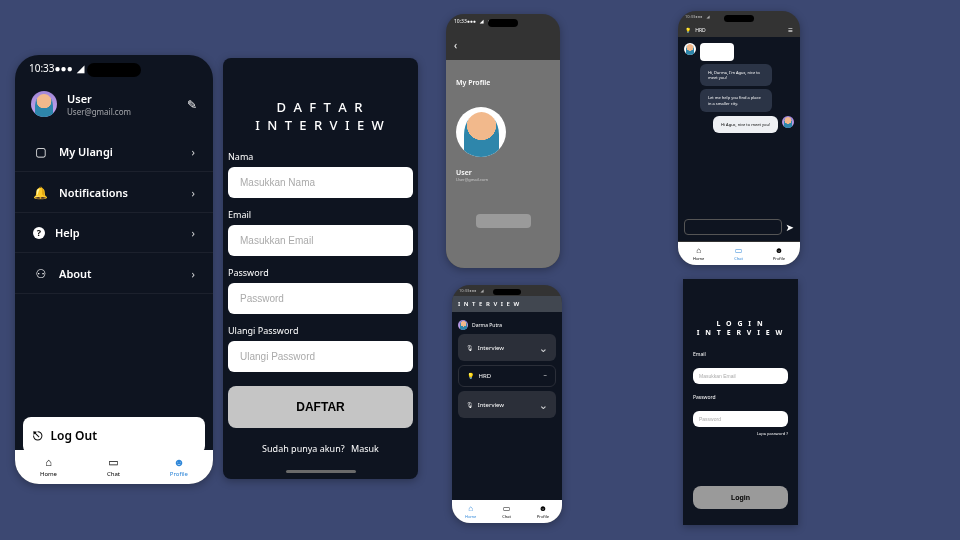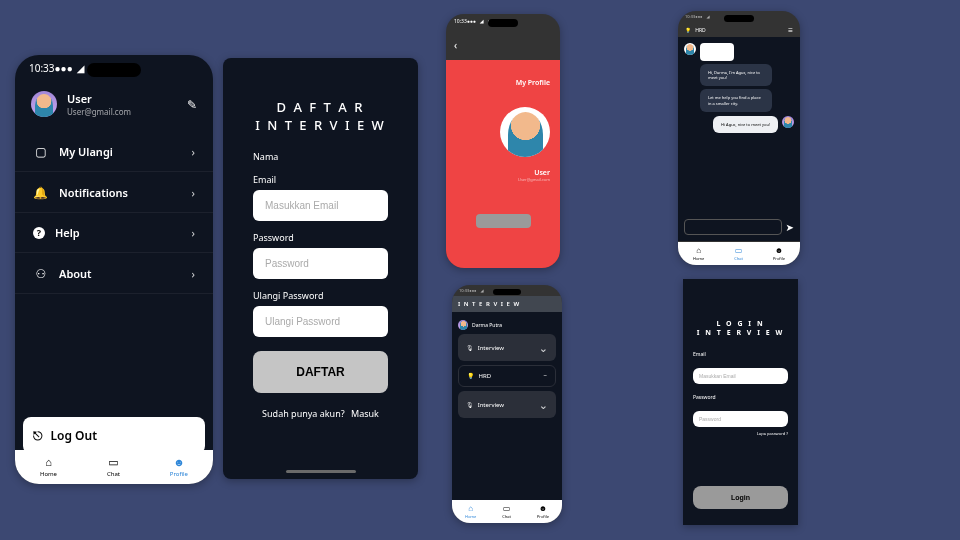"My Profile" div { background: #ef4444 -> #737373; text-align: right -> left }
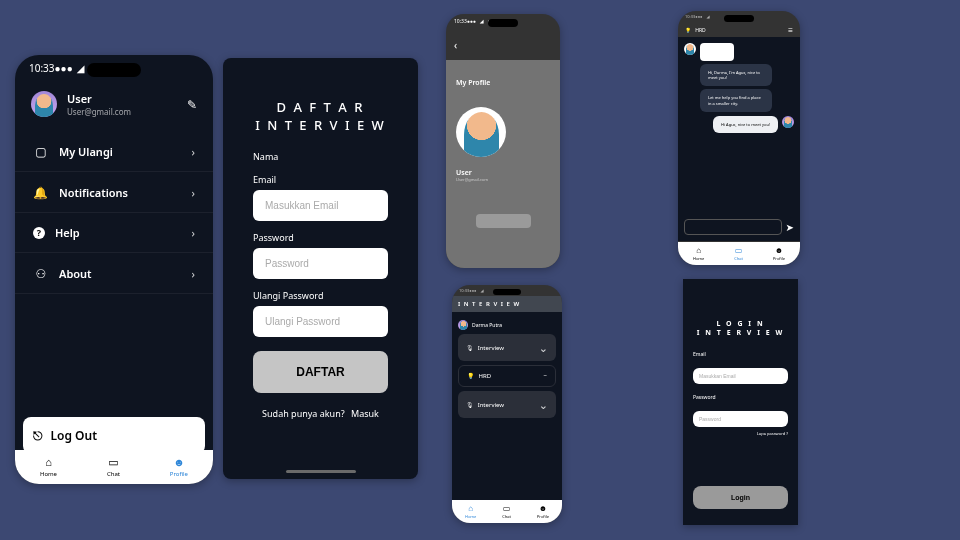"Nama" div { padding: 0 30px -> 0 5px }
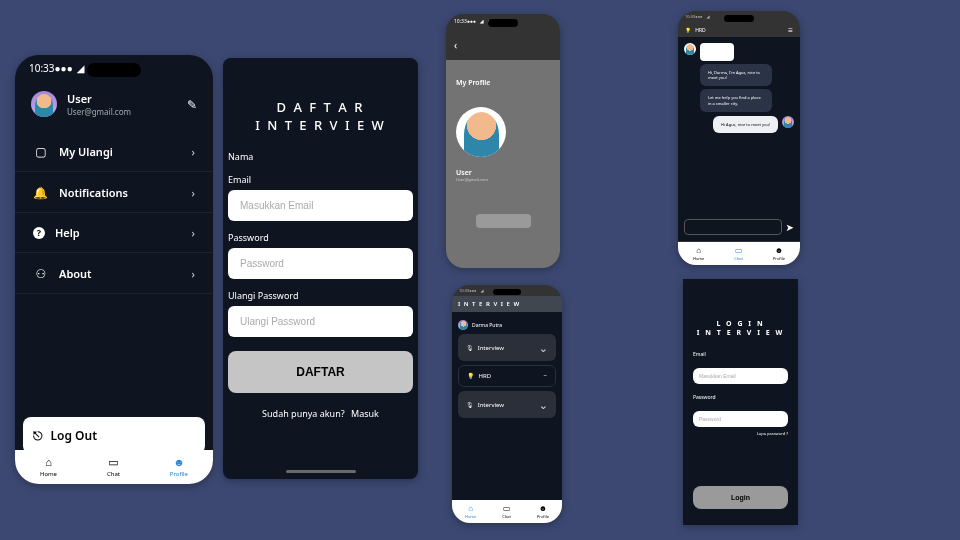"Masukkan Nama" input { html: none -> <input> }
